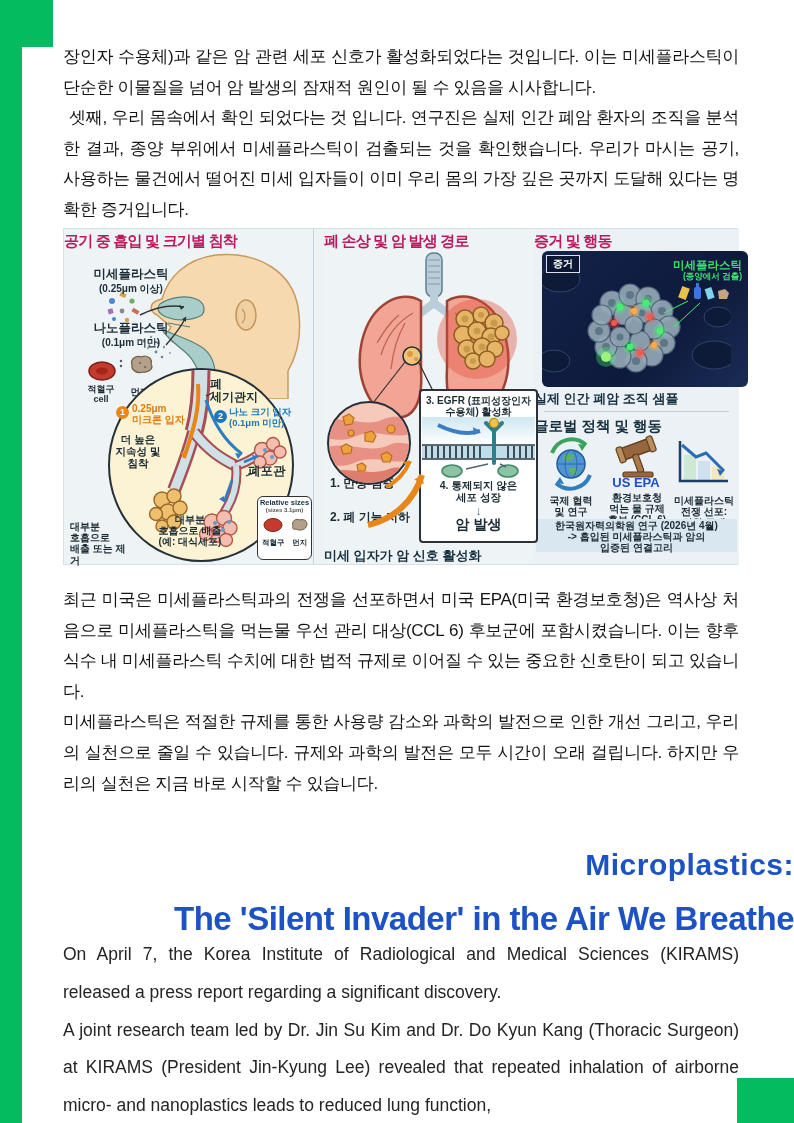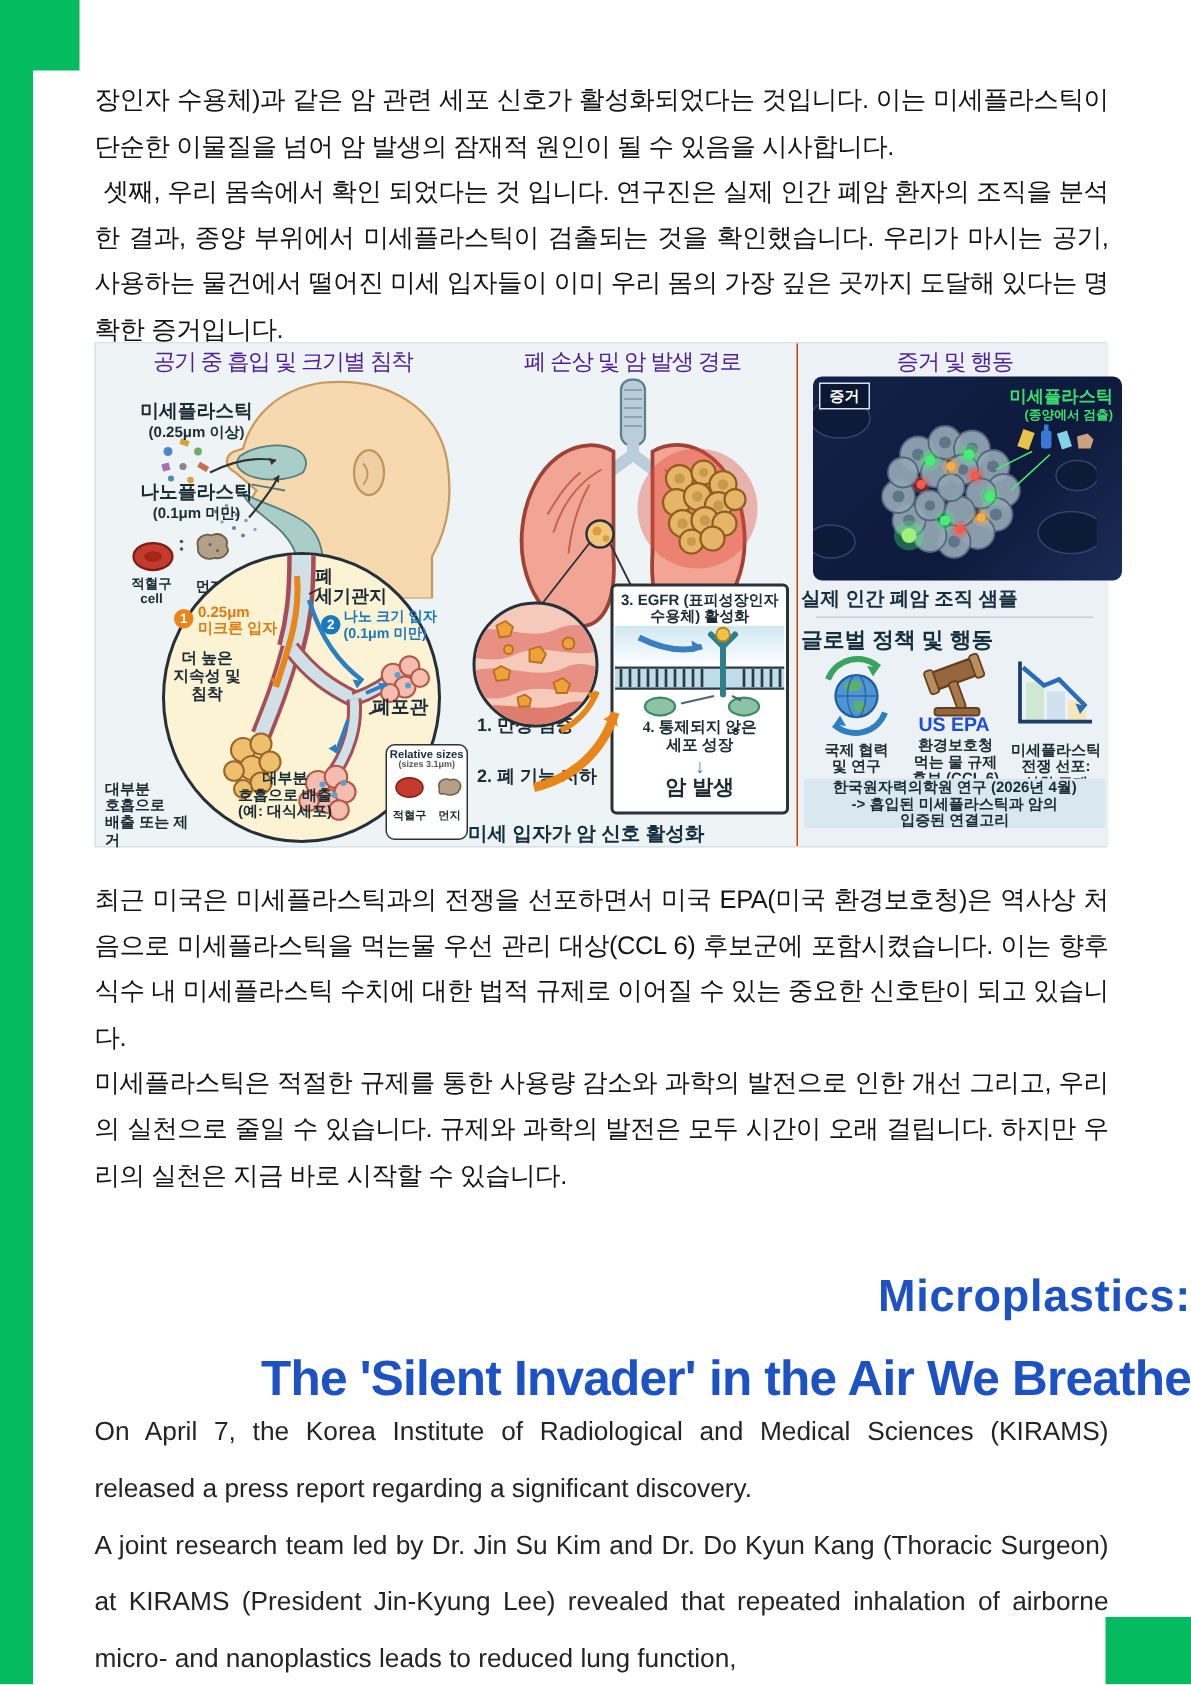"장인자 수용체)과 같은 암 관련" div.ktext { top: 52px -> 42px }
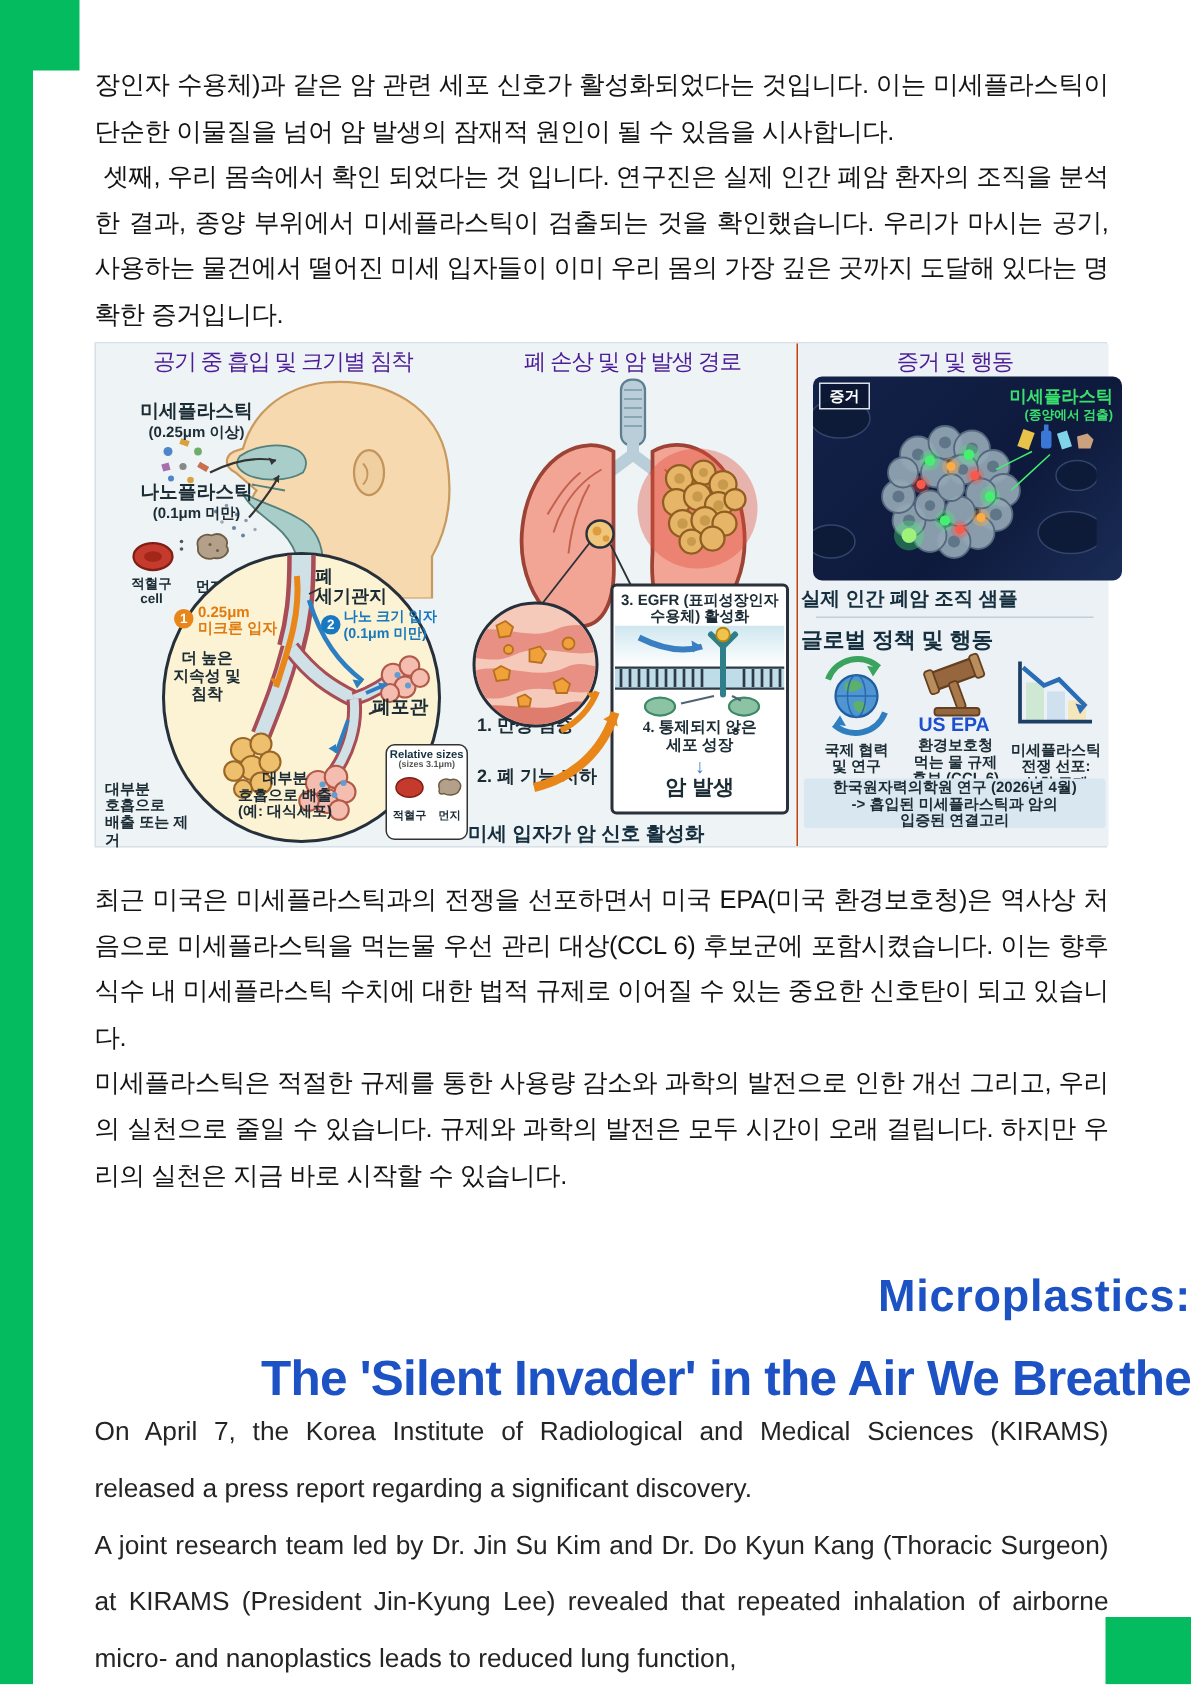"공기 중 흡입 및 크기별" .panel-title { color: #4c1d95 -> #be185d; font-weight: 400 -> 700; text-align: center -> none }
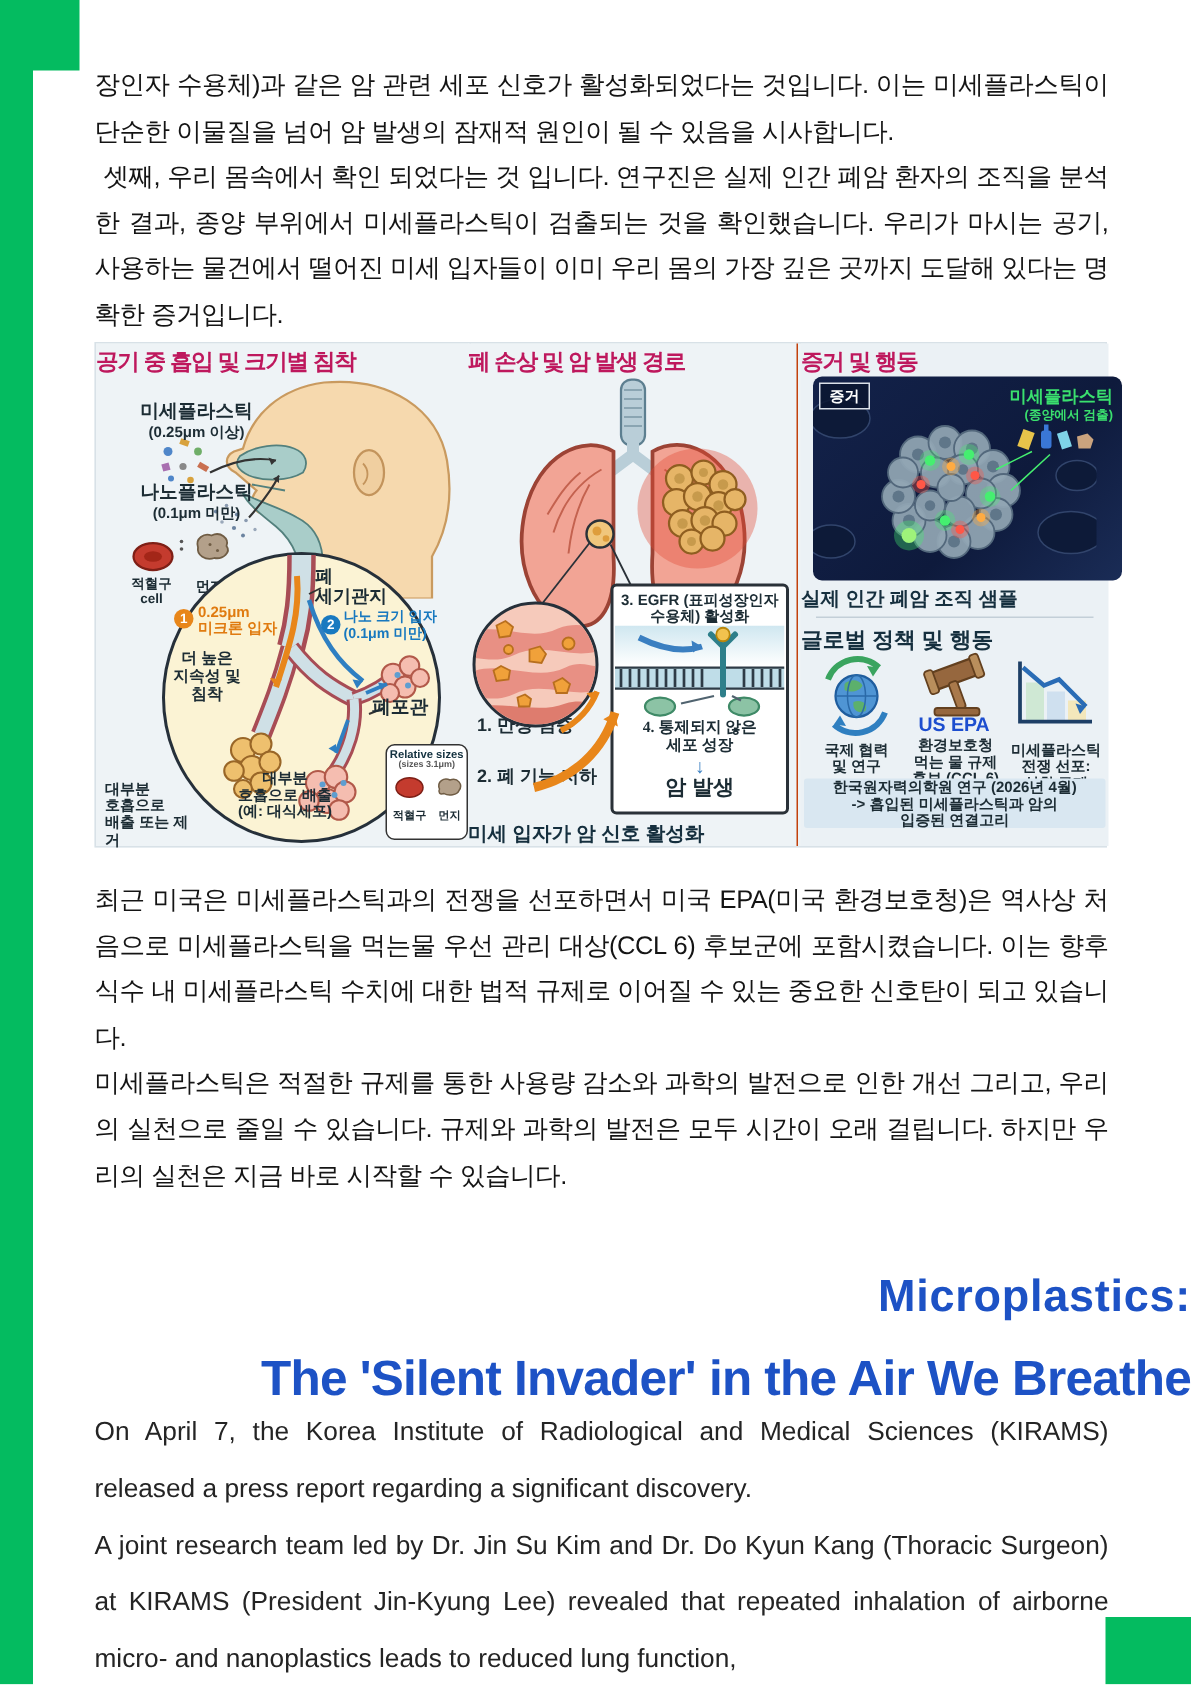"폐 손상 및 암 발생" div.panel { left: 248px -> 260px }
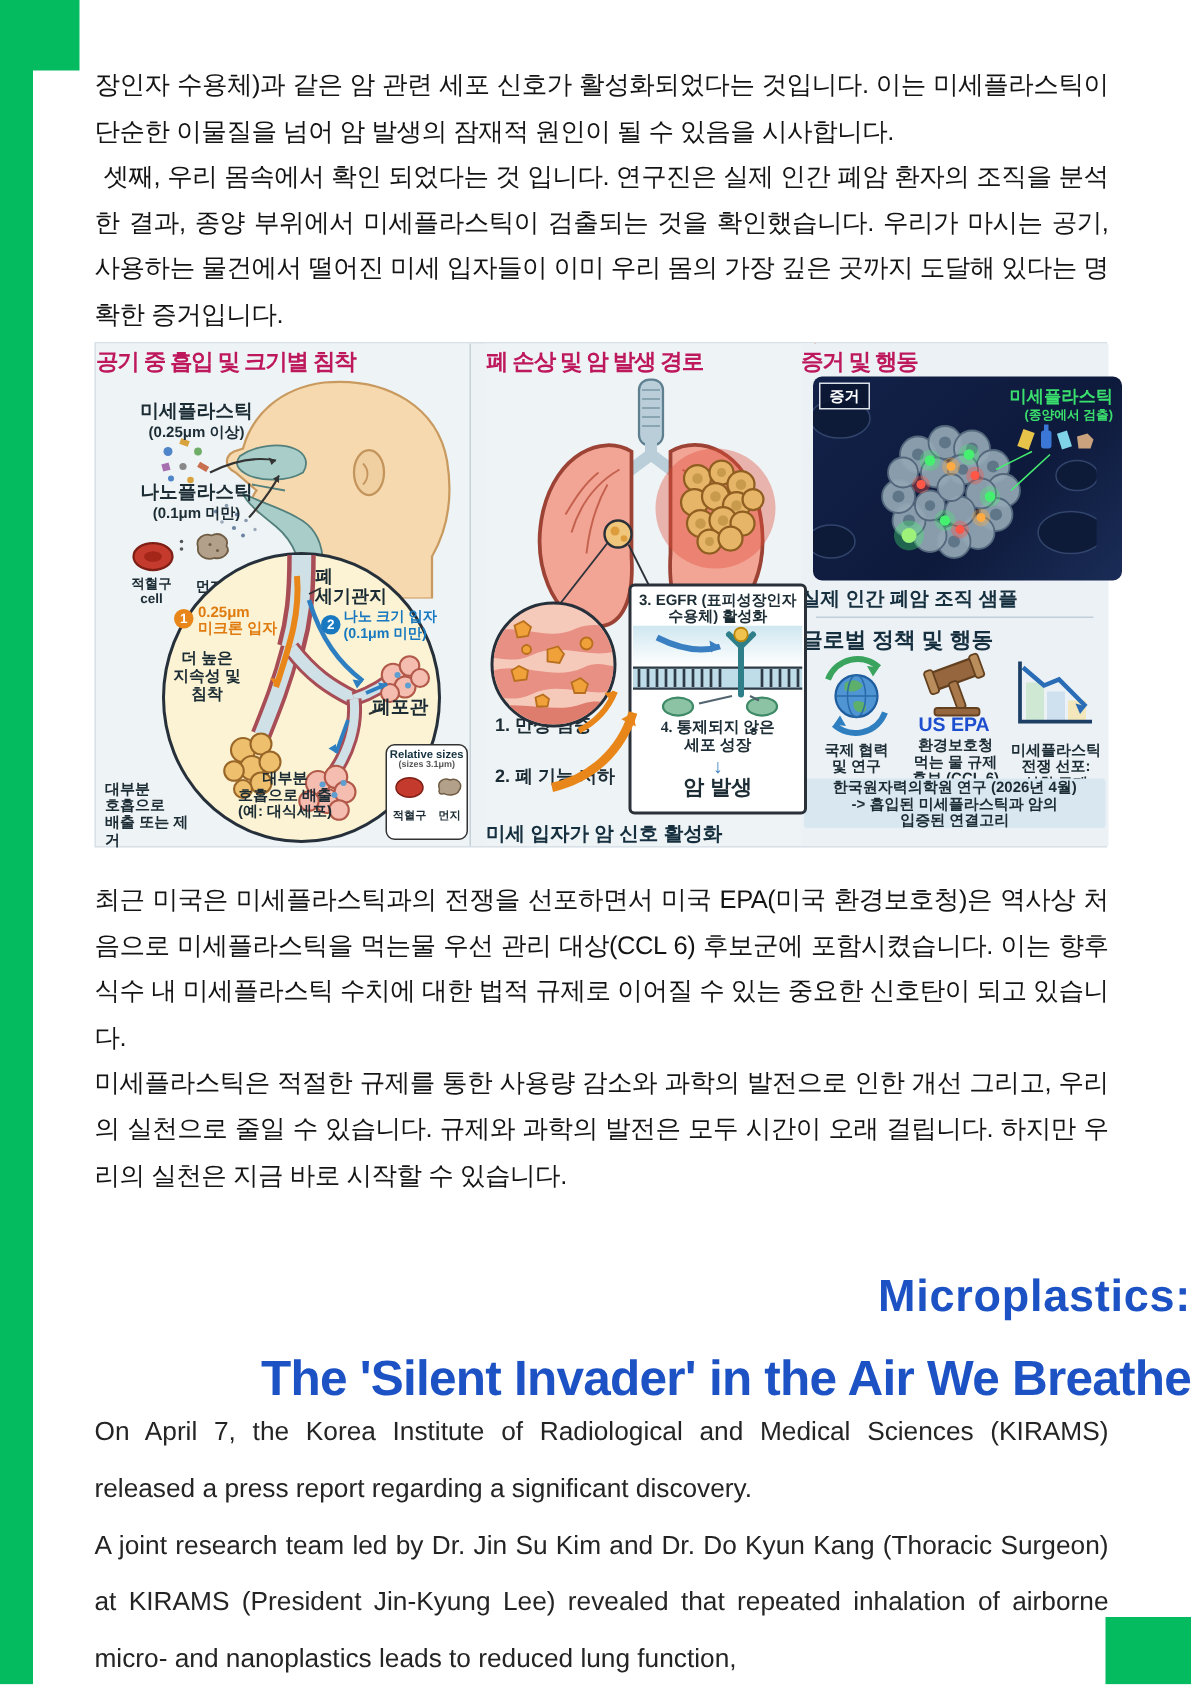"4. 통제되지 않은" div.lbl { font-family: Liberation Serif, serif -> none }
